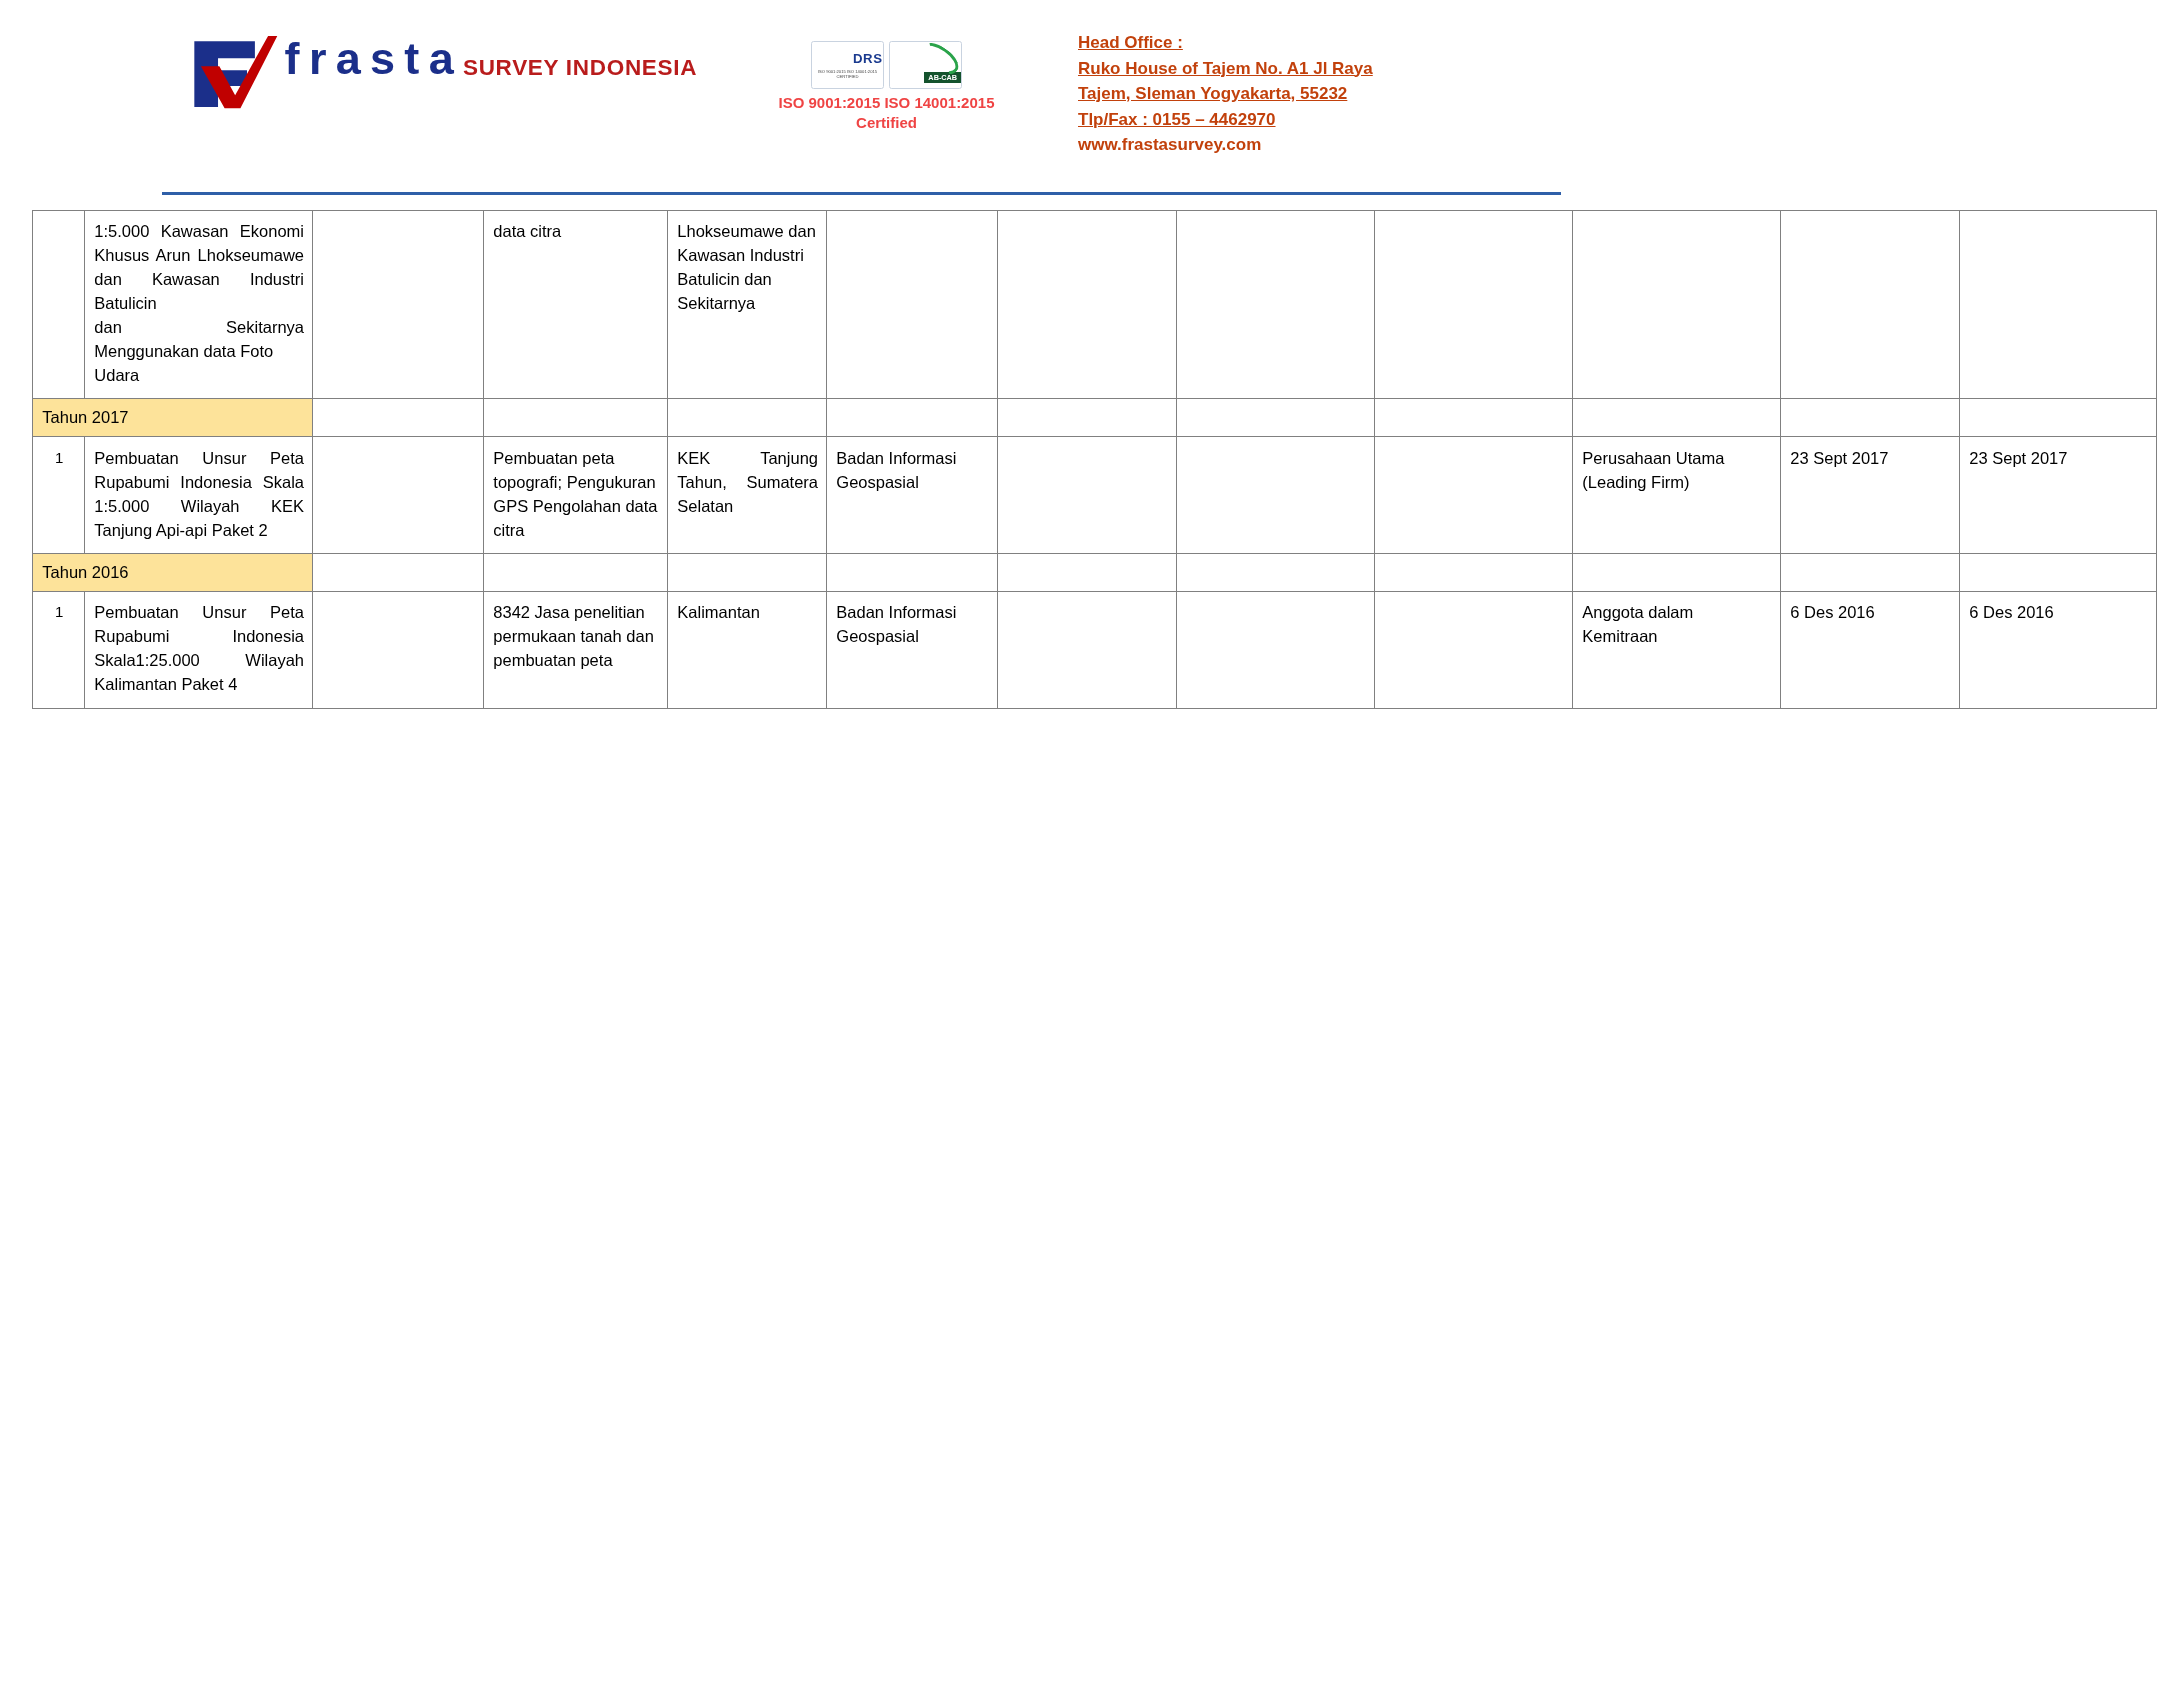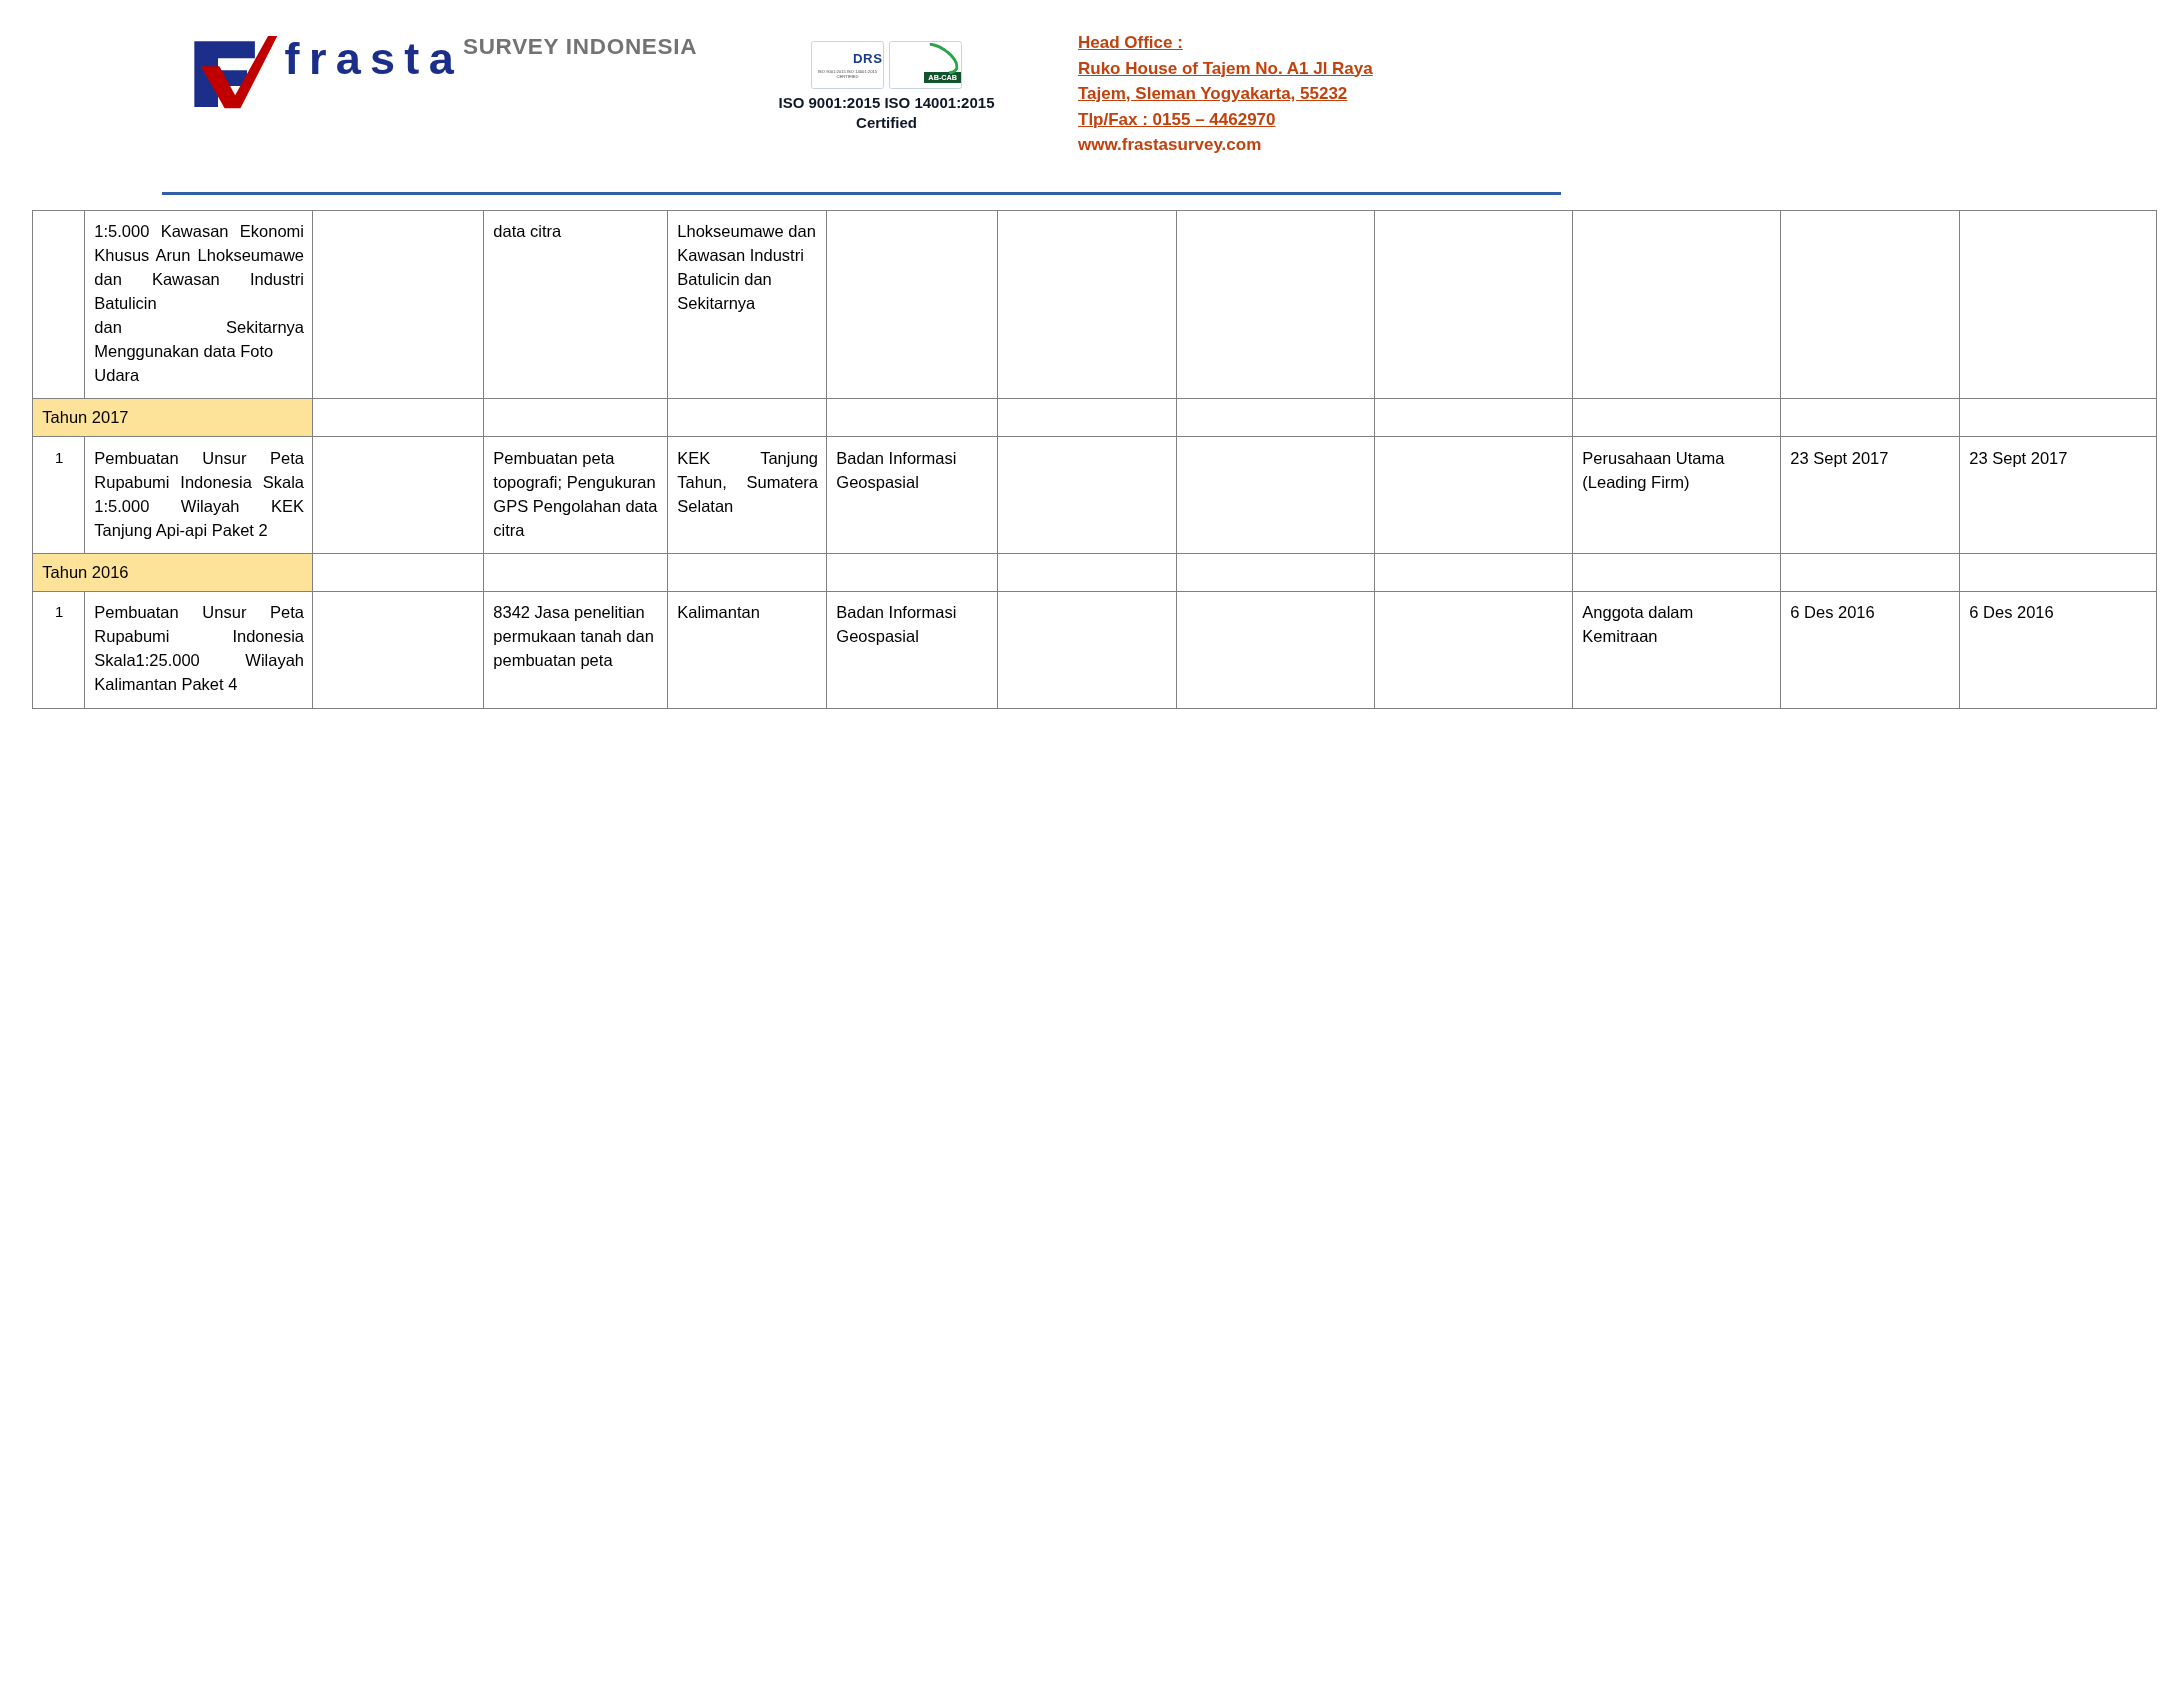"SURVEY INDONESIA" .logo-sub { color: #737373 -> #b91c1c; margin-top: 0 -> 21px }
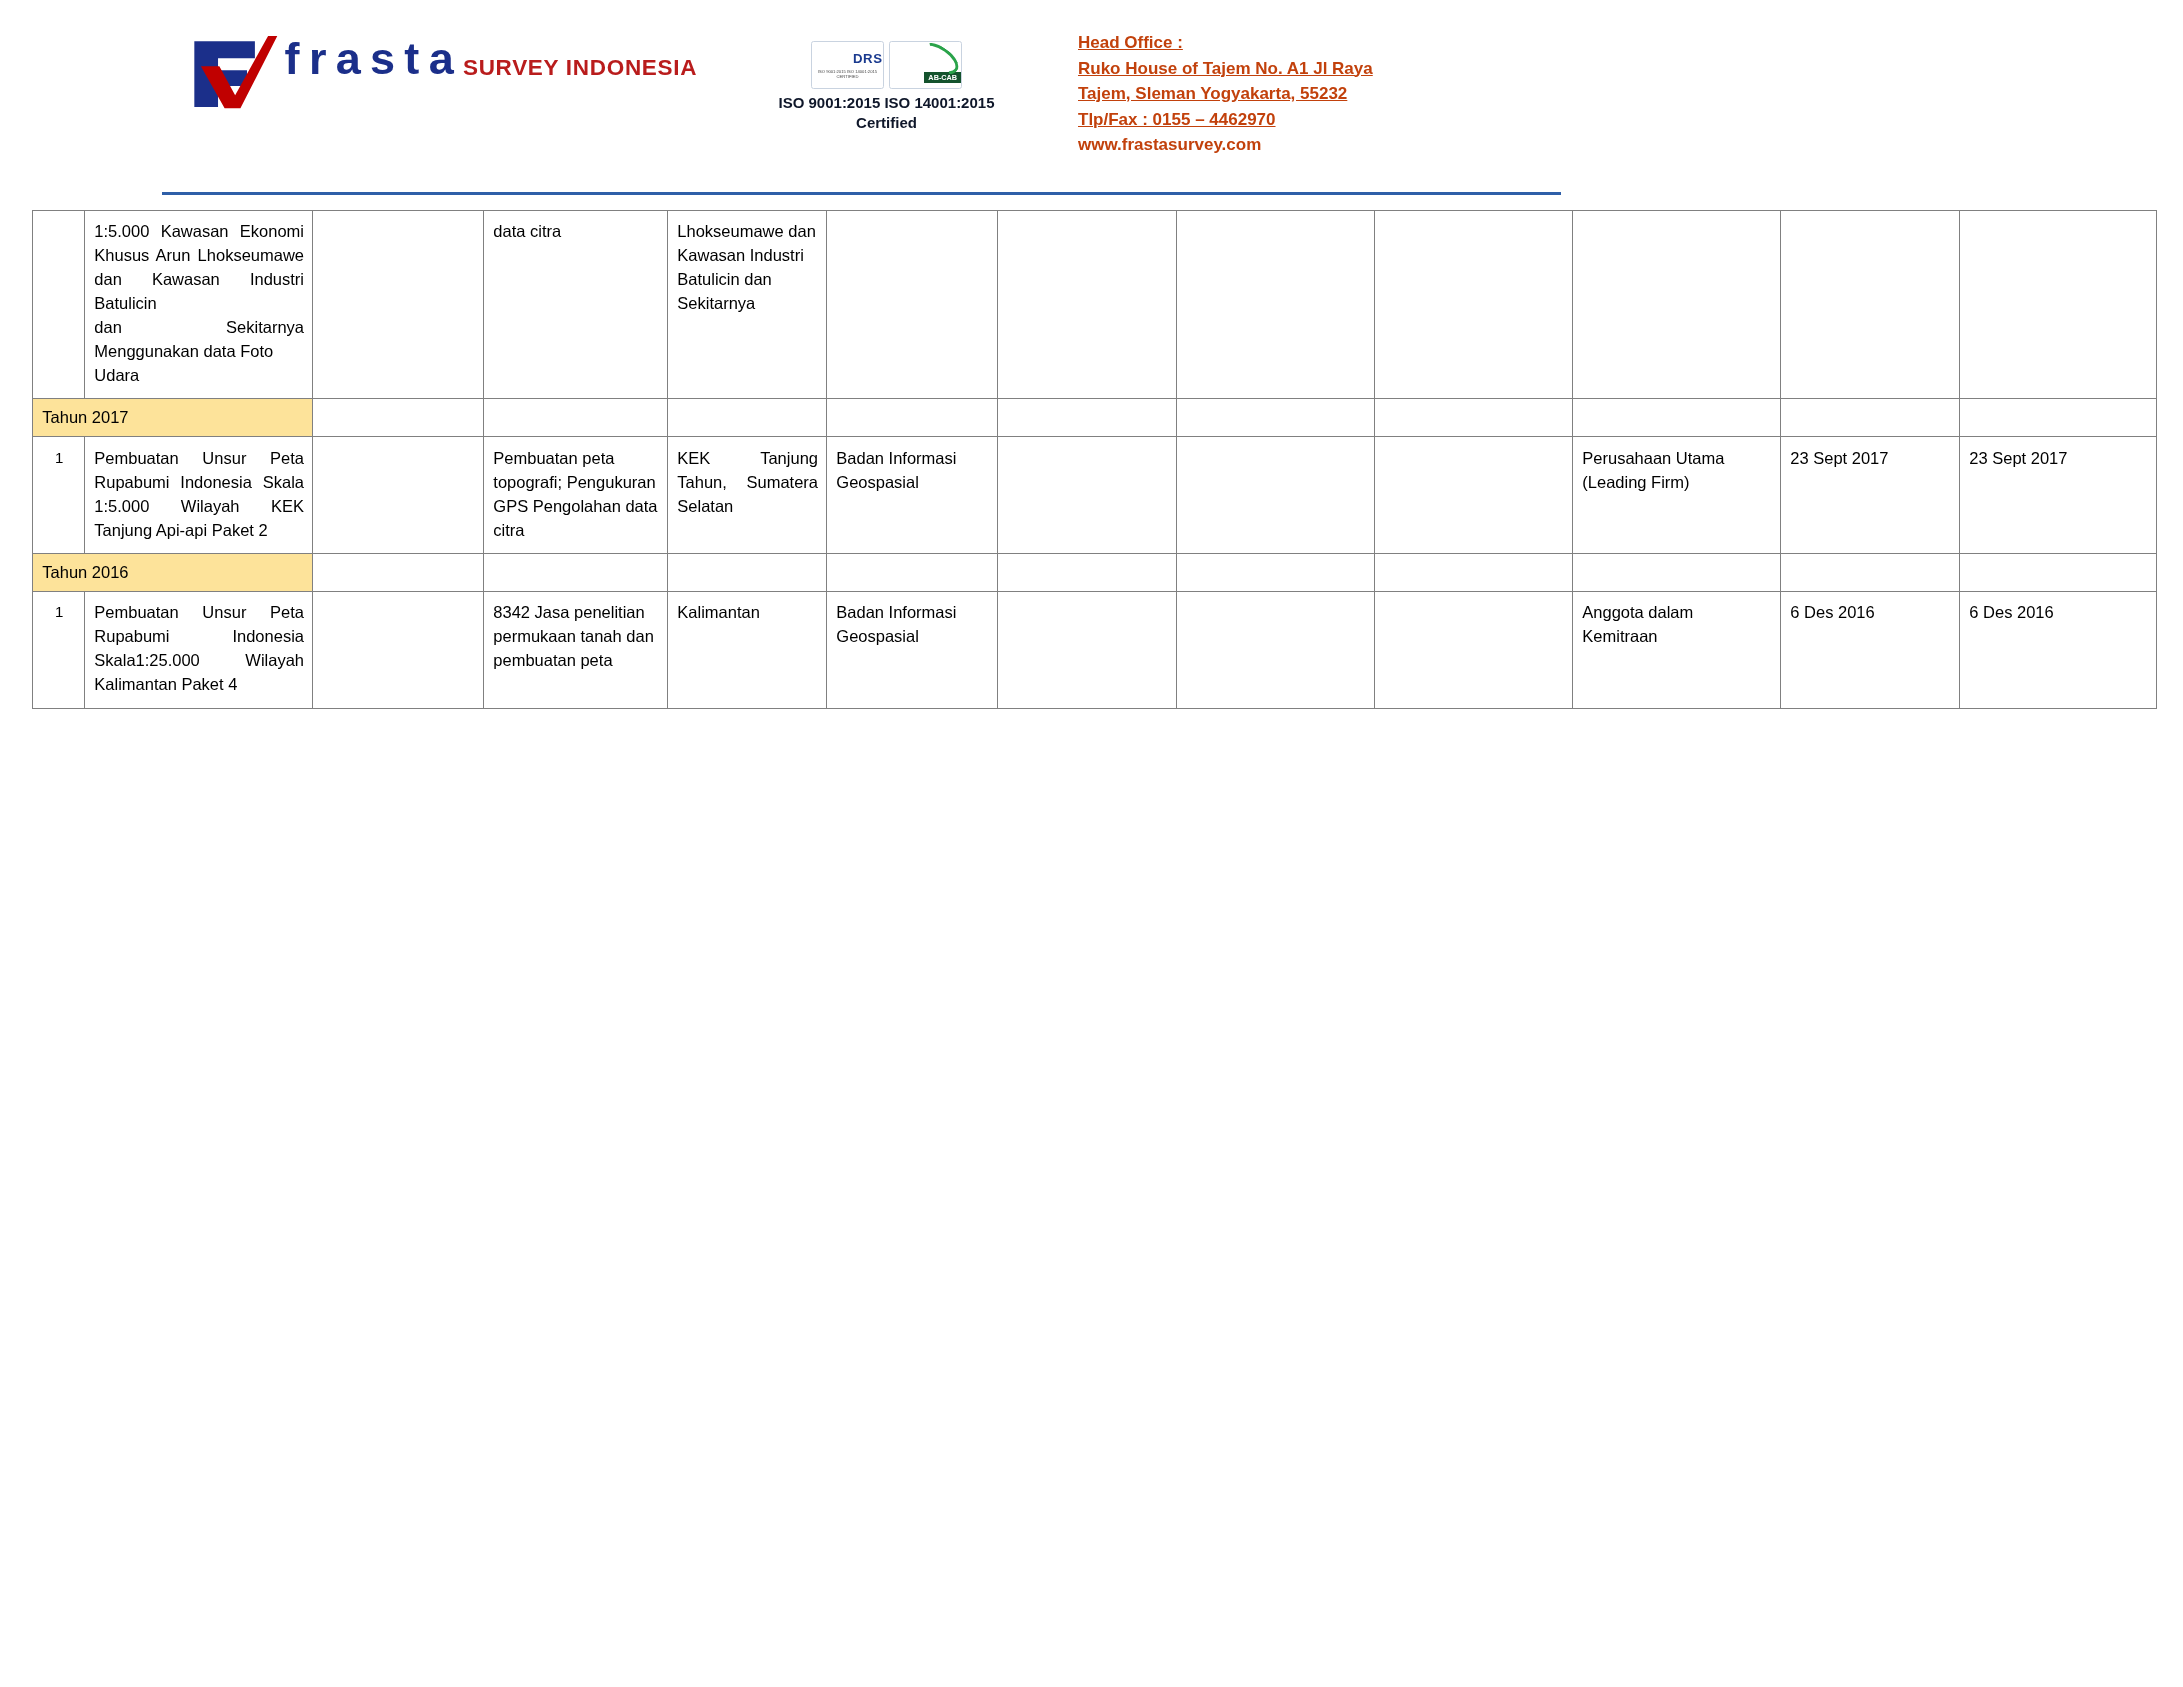"ISO 9001:2015 ISO 14001:2015" .iso-text { color: #0f172a -> #ef4444 }
